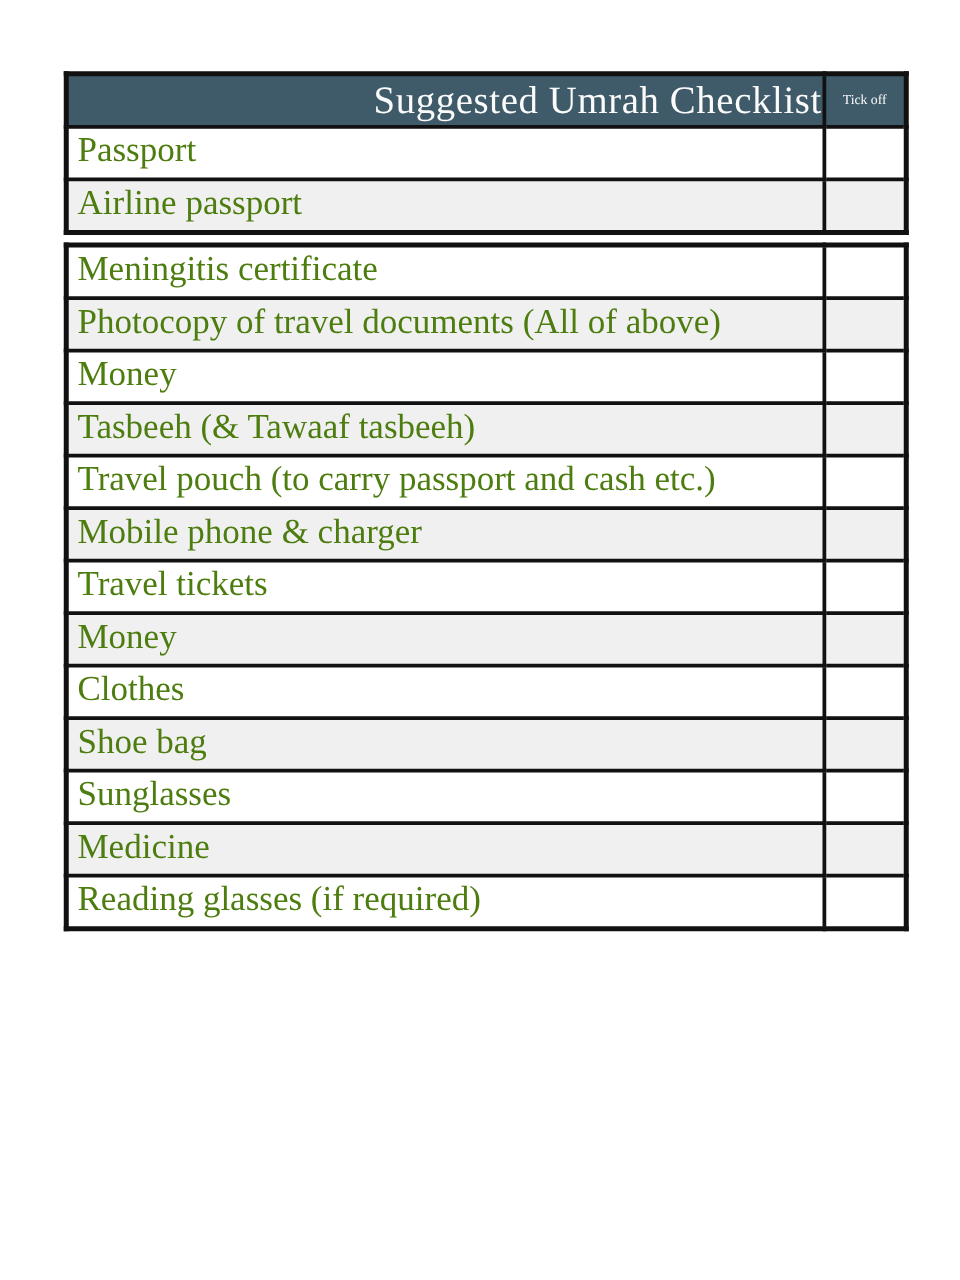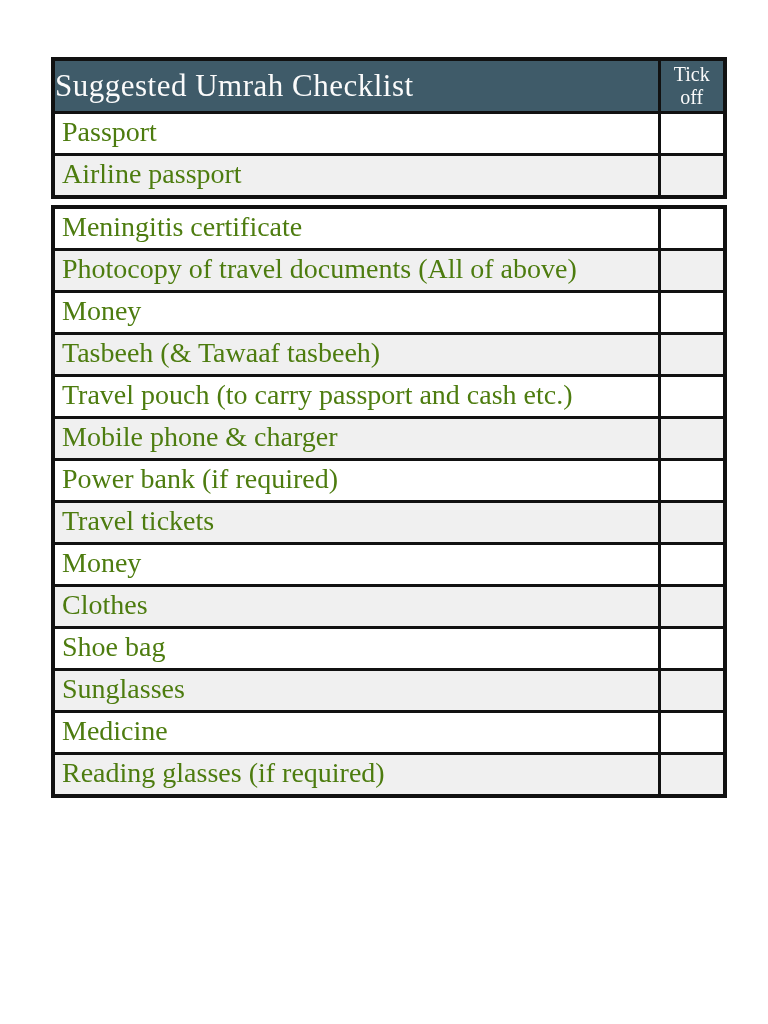"Suggested Umrah Checklist" th.title-cell { text-align: left -> right }
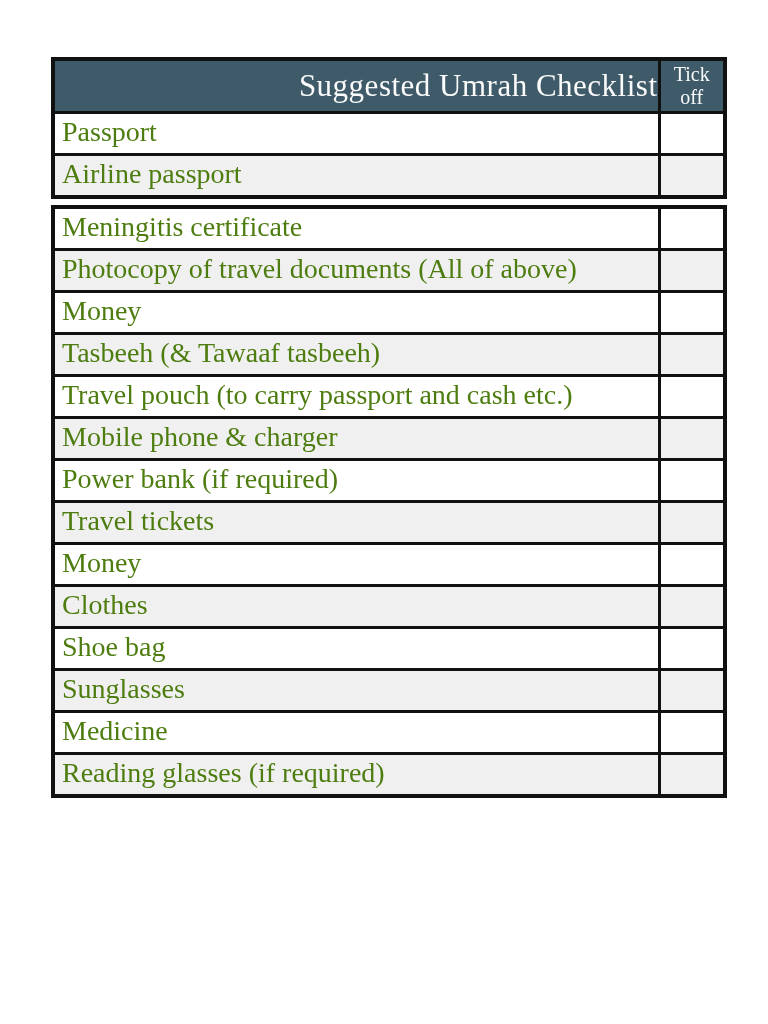"Tick off" th.tick-head { font-size: 20px -> 11px }
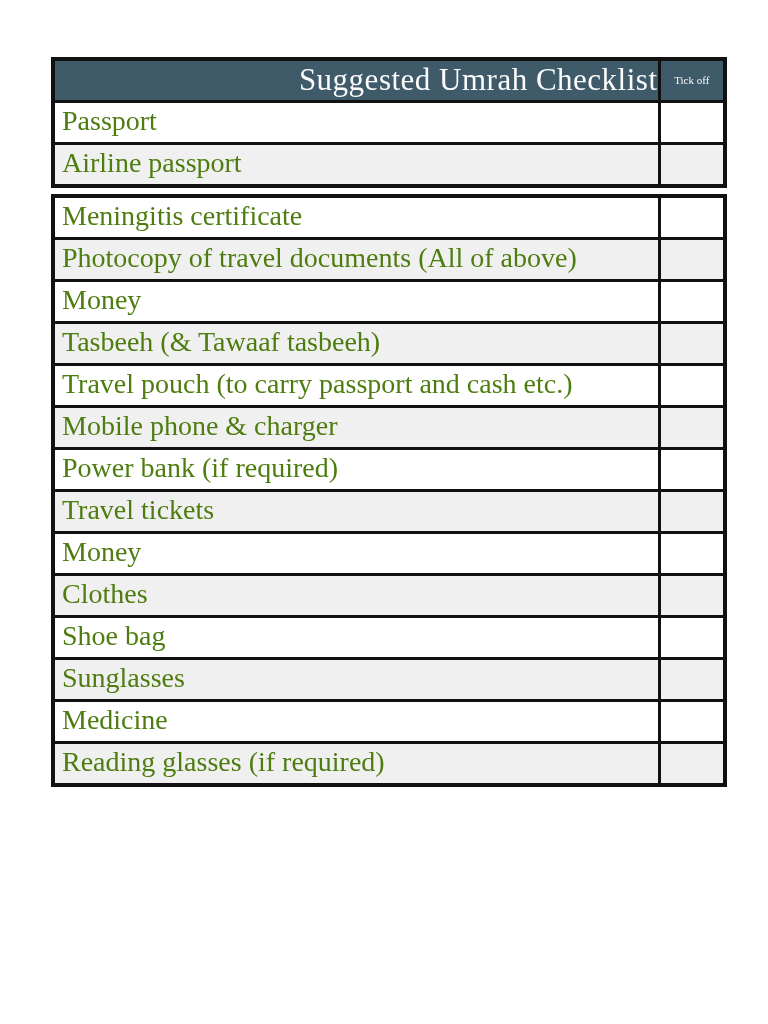"Power bank (if required)" tr { html: <tr> <td>Power bank (if required)</td> <td></td> </tr> -> none }
